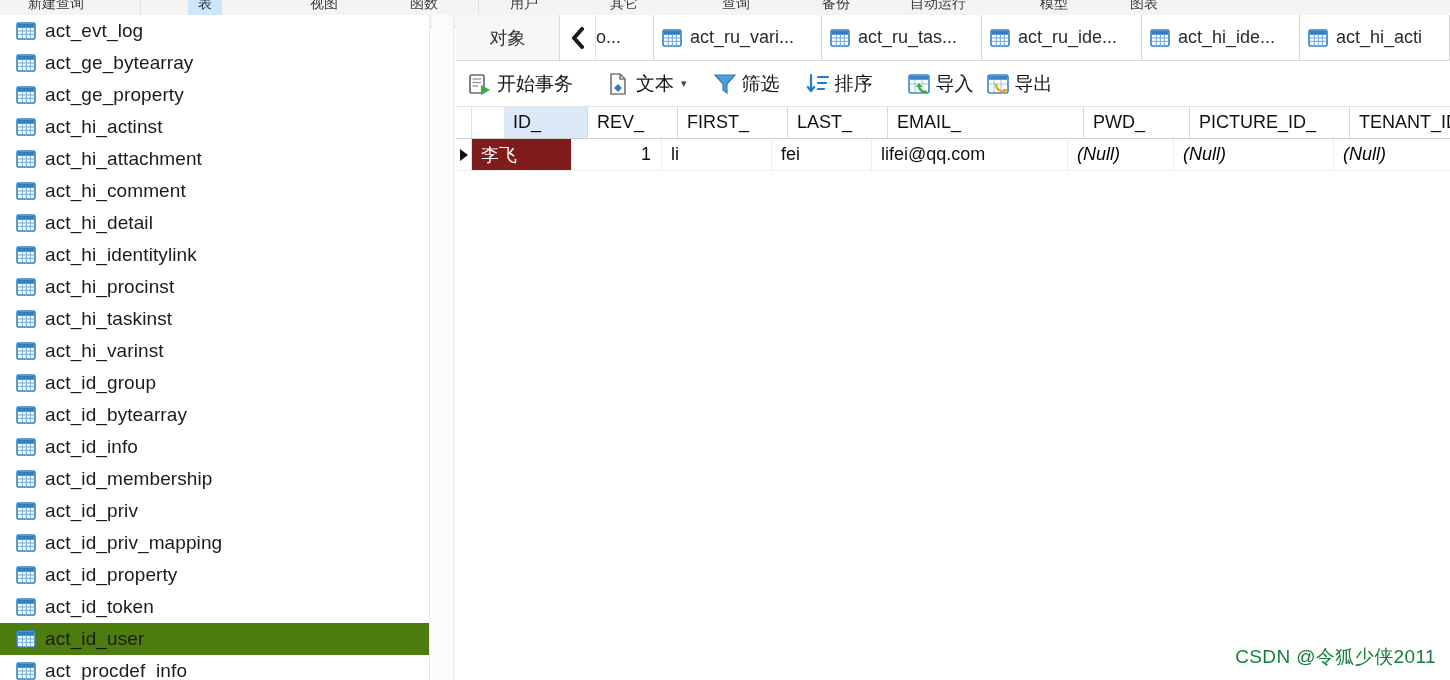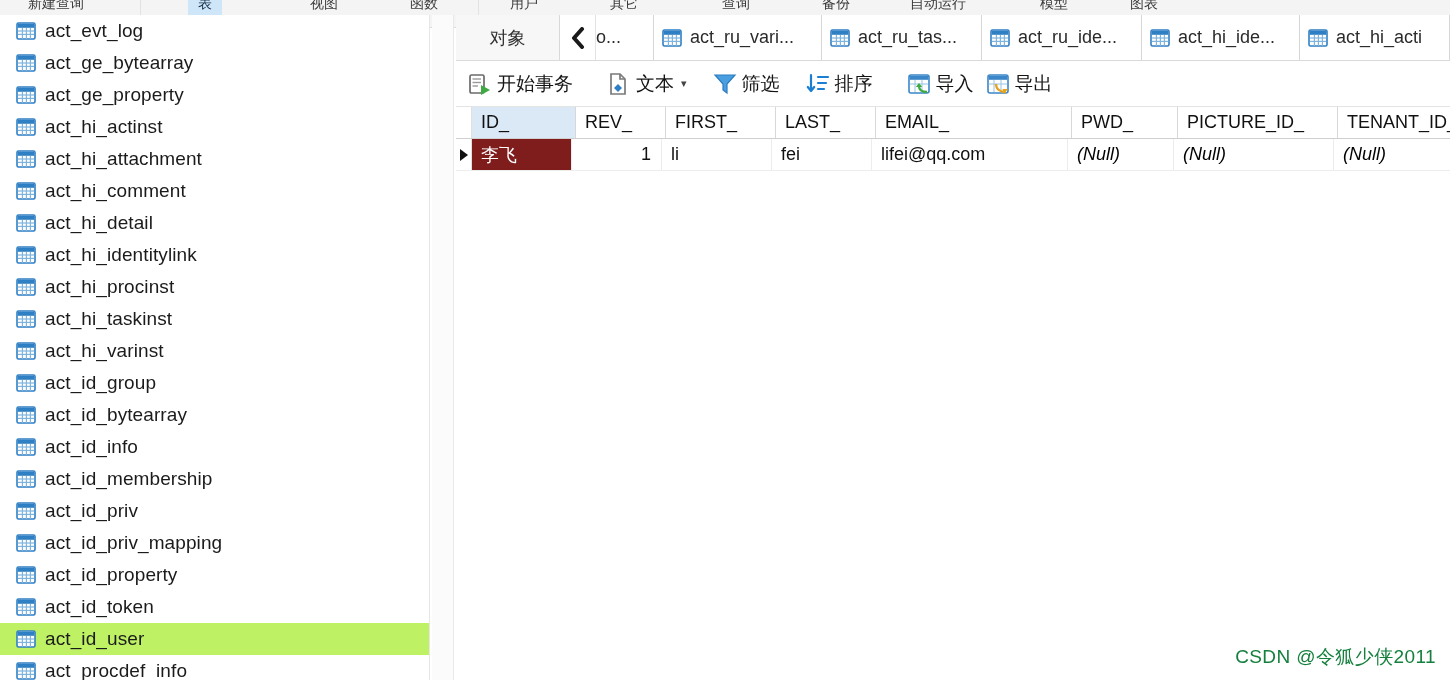"ID_" div.hcell { margin-left: none -> 32px; width: 104px -> 84px }
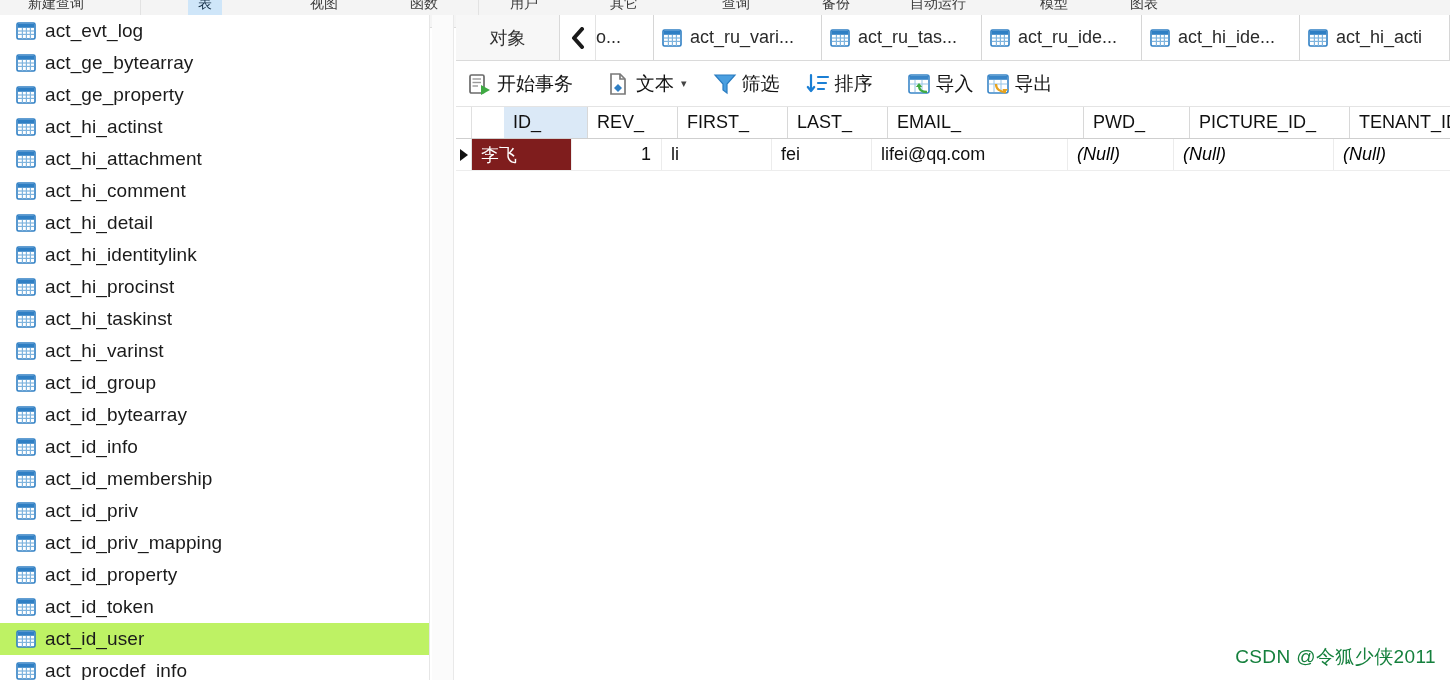"act_id_user" .tbl-item.sel { background: #bef264 -> #4d7c0f }
